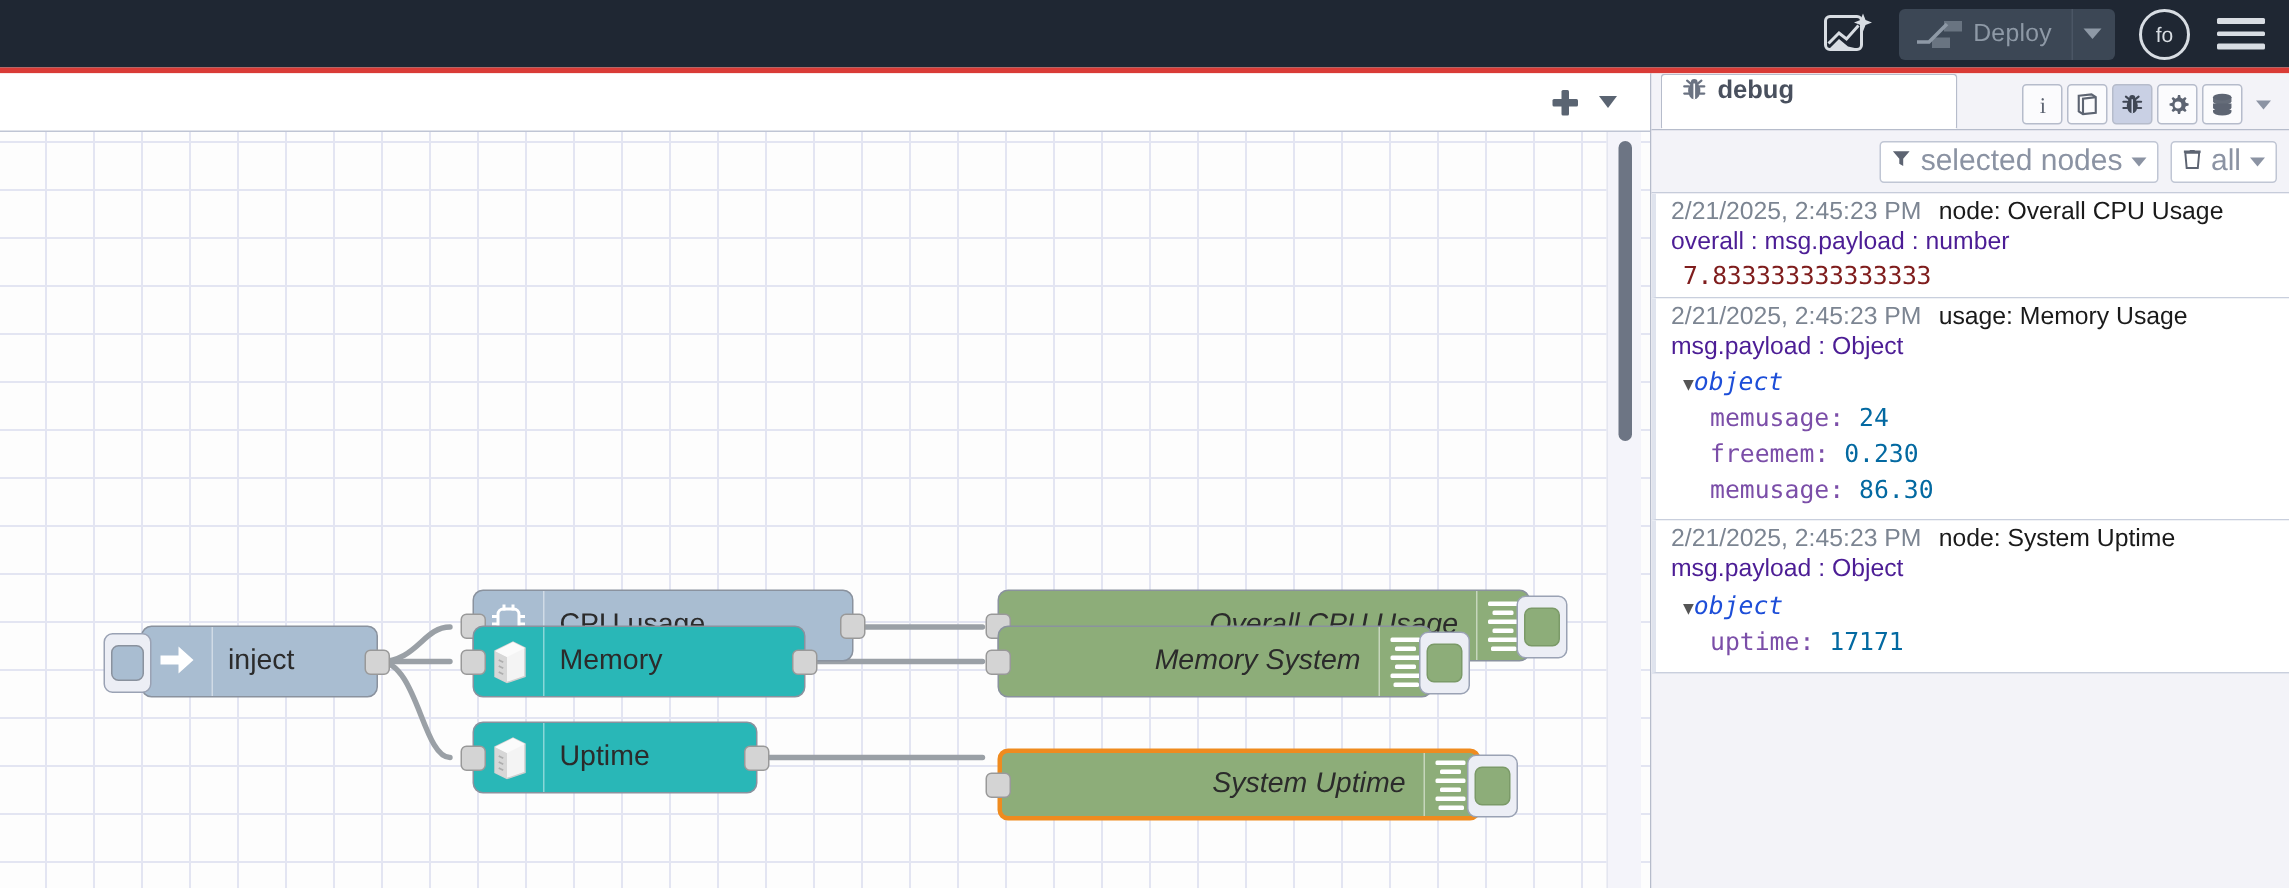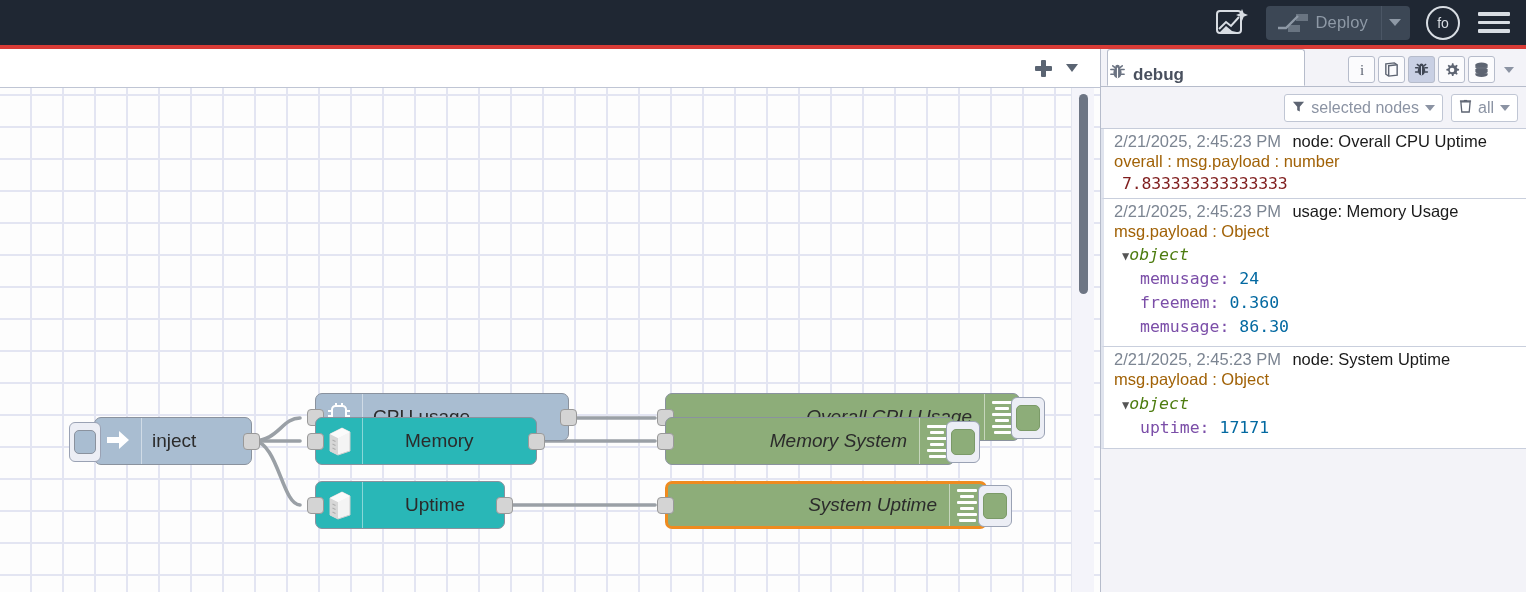"debug" .sb-tab { align-items: flex-end -> flex-start; padding: 0 0 -> 0 12px }
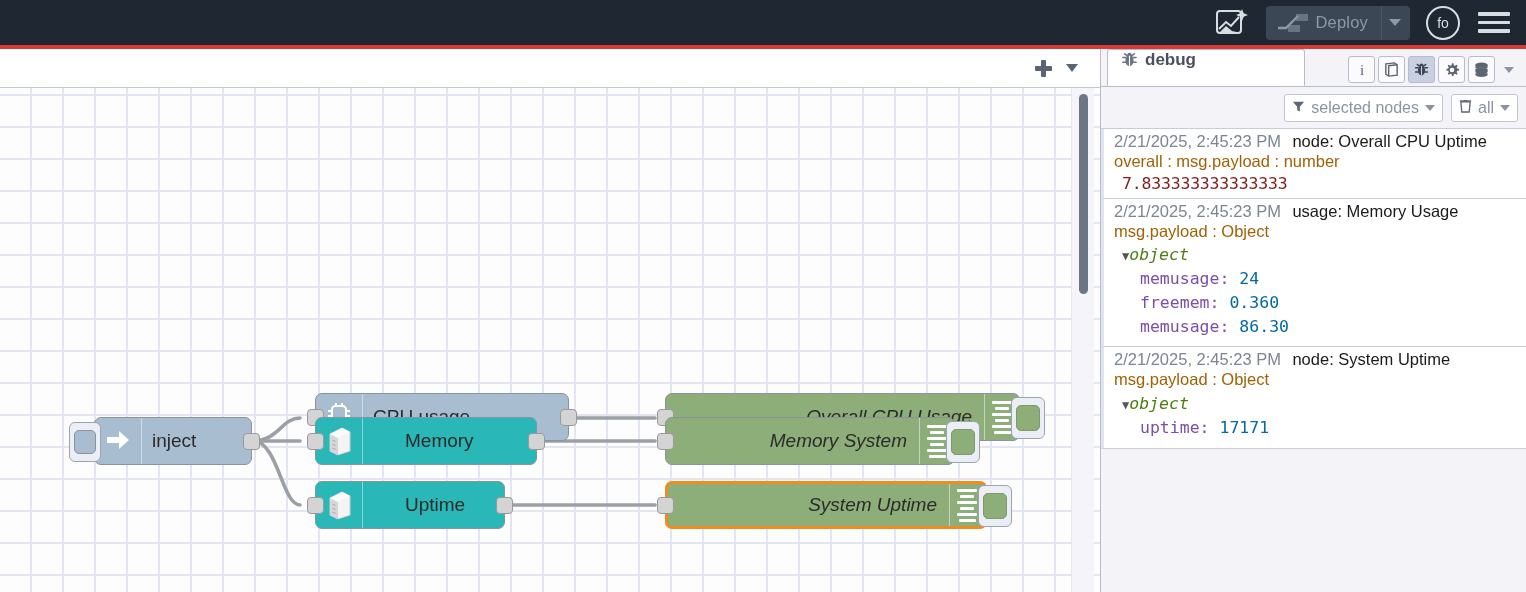"selected nodes" .pill-label { font-size: 16px -> 20px }
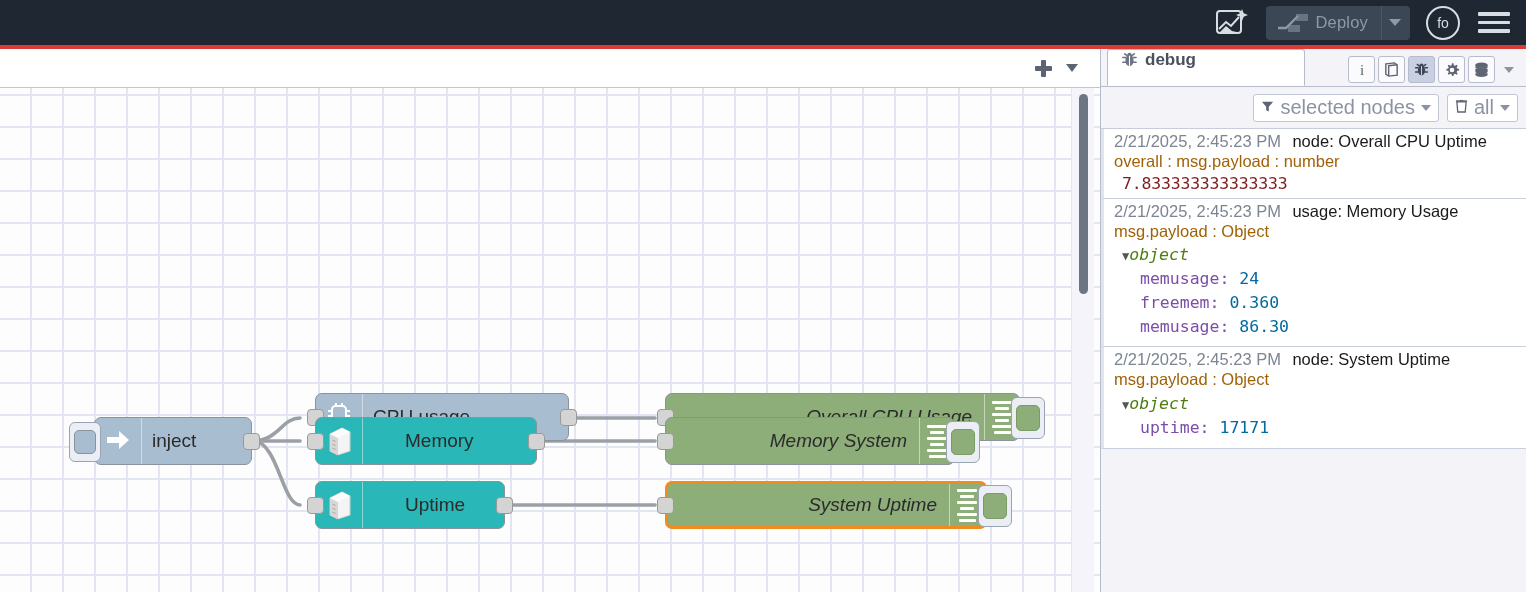"node: Overall CPU Uptime" span.msg-node { text: Uptime -> Usage }
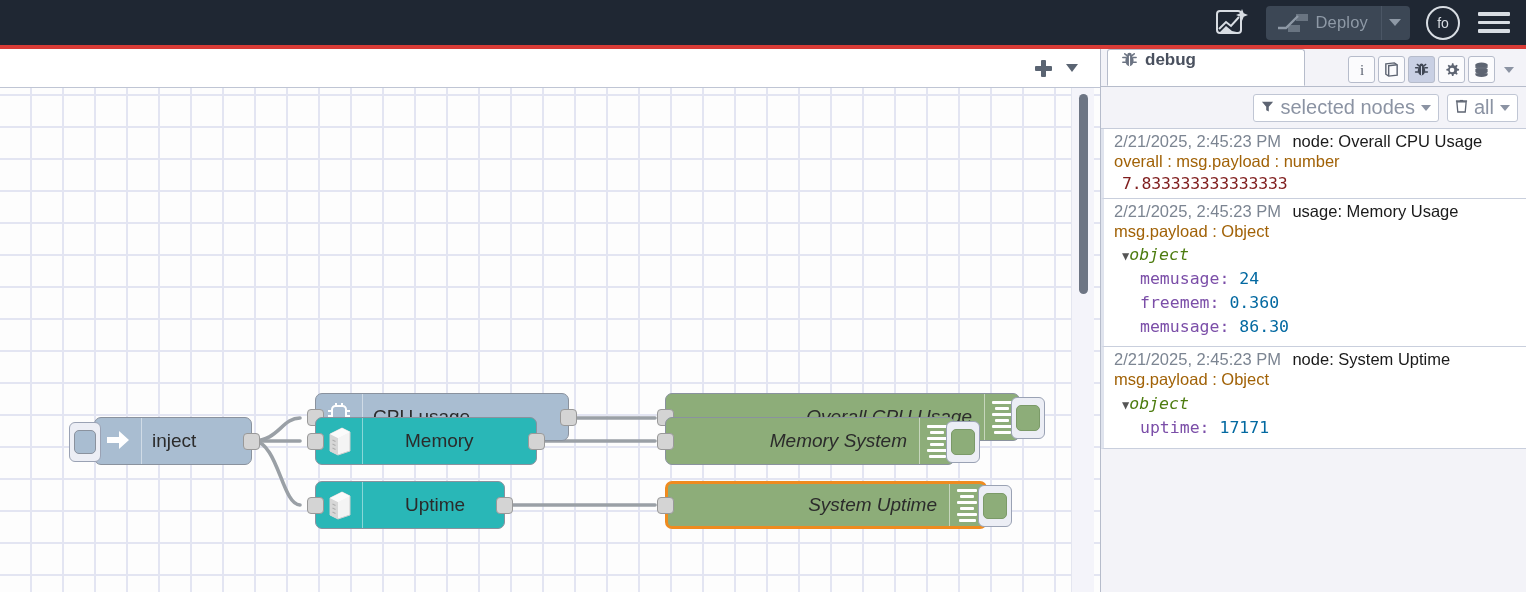"overall : msg.payload : number" .msg-topic { color: #a16207 -> #4c1d95 }
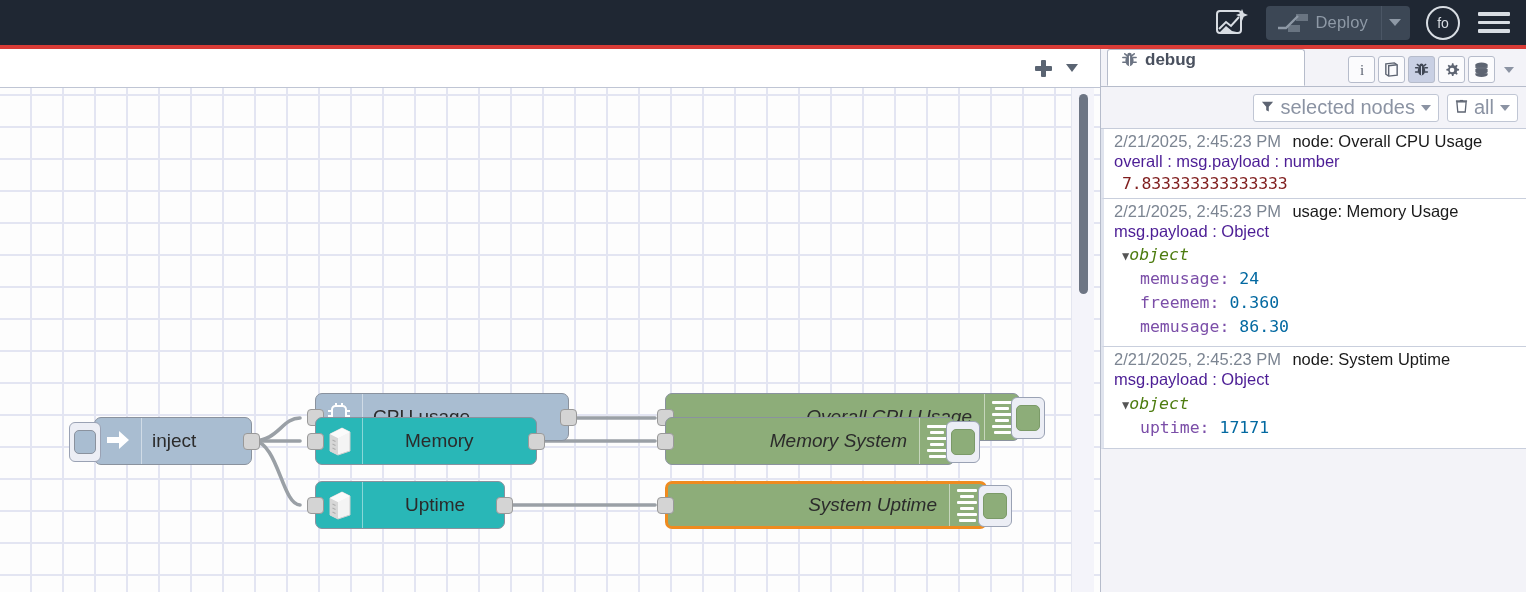"object" .obj-toggle { color: #4d7c0f -> #1d4ed8 }
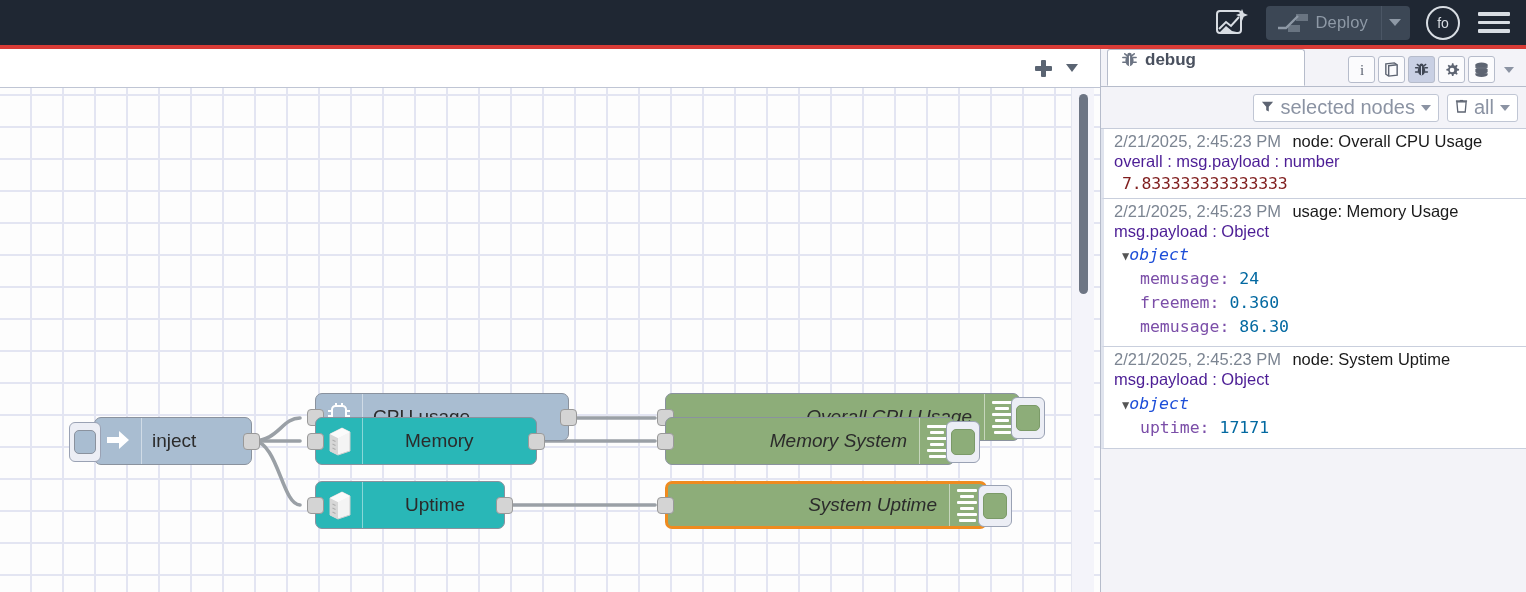"0.360" span.prop-v { text: 0.360 -> 0.230 }
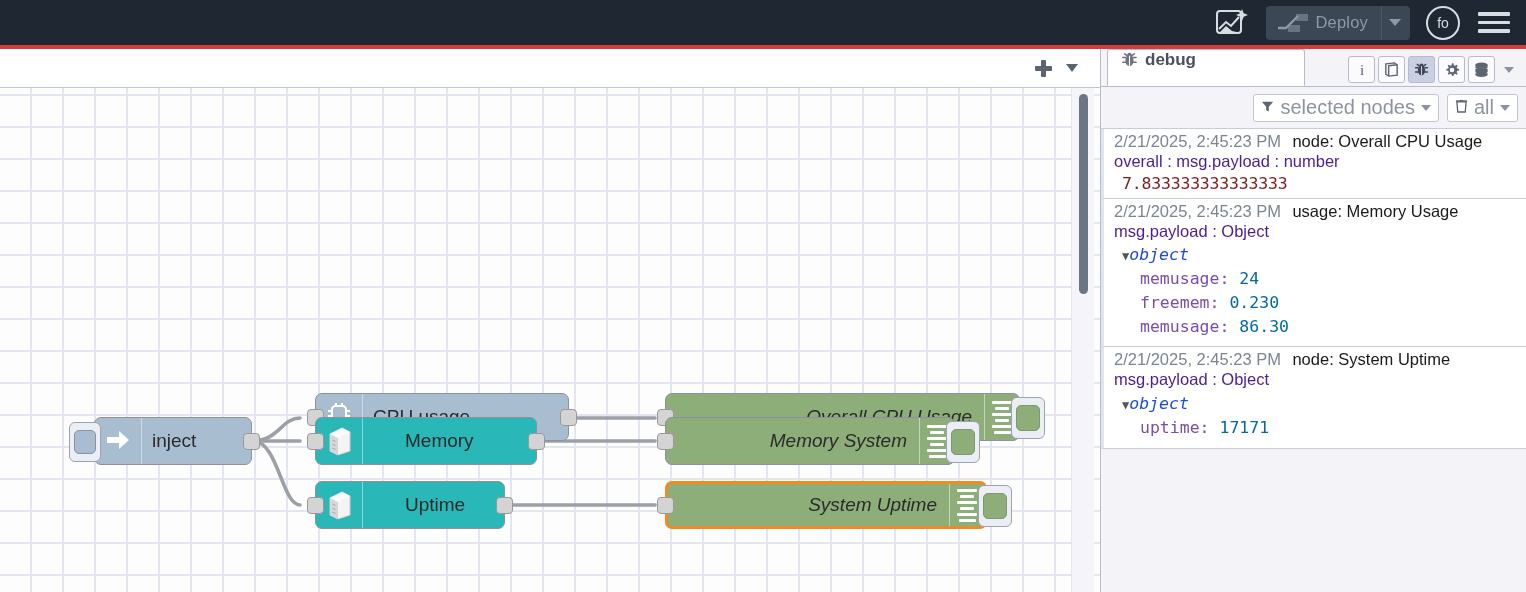"Memory" .node.teal { gap: 32px -> none }
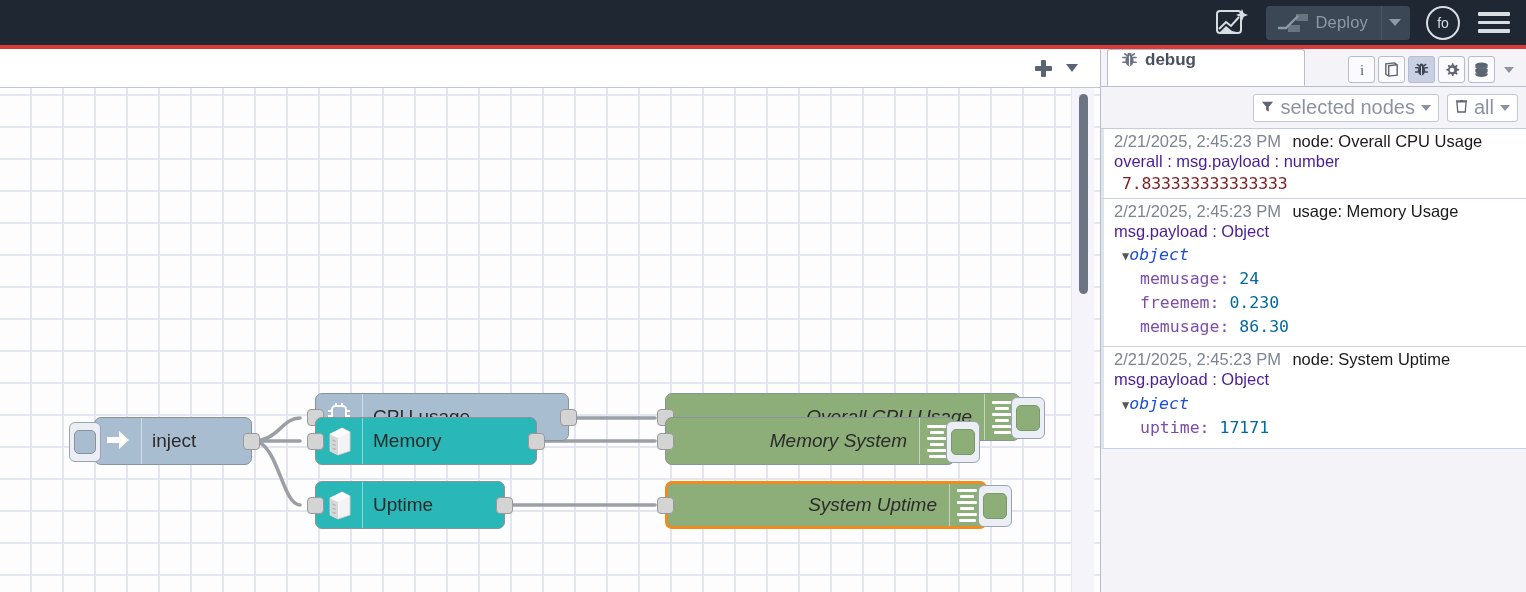"System Uptime" div.node { top: 393px -> 411px }
